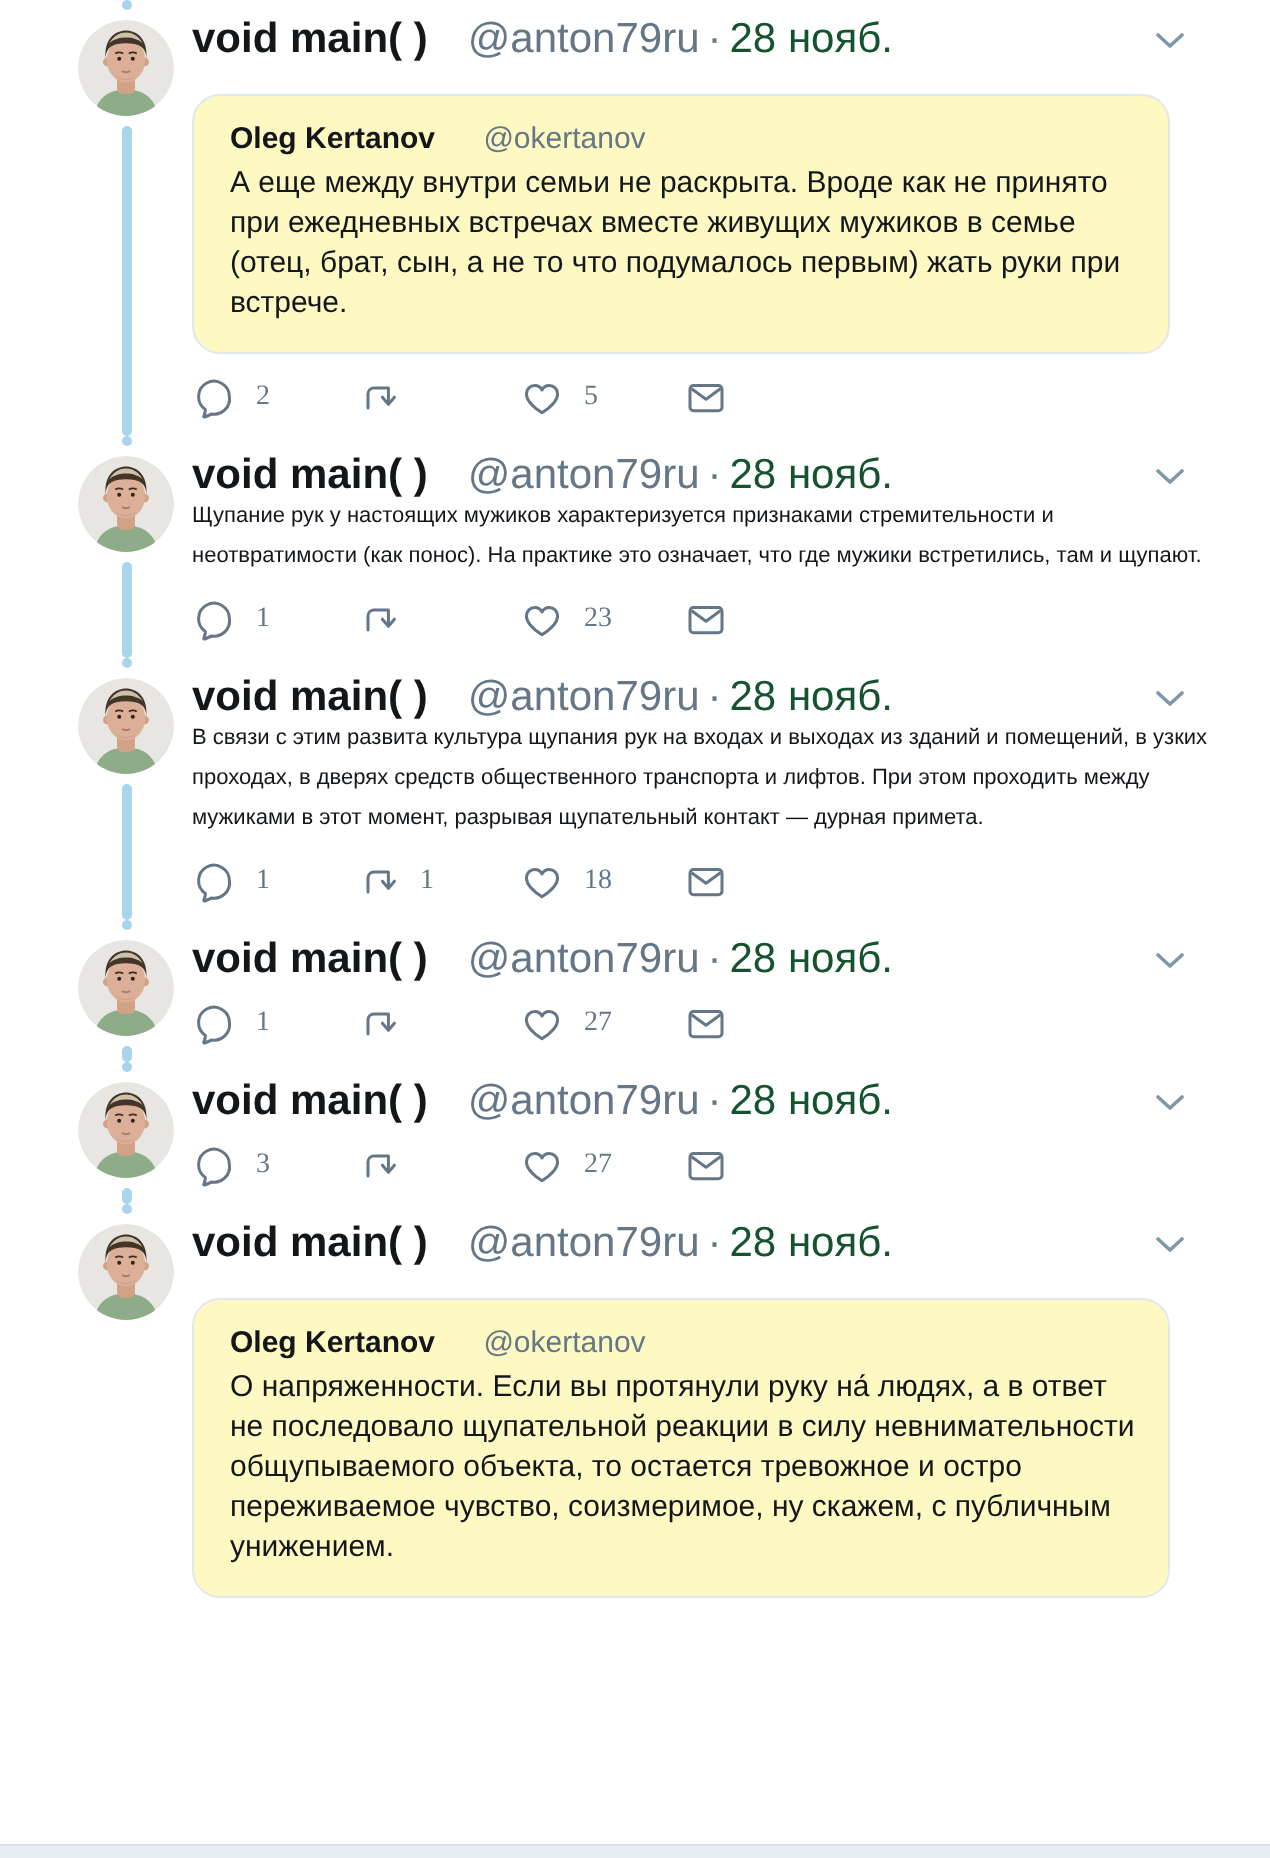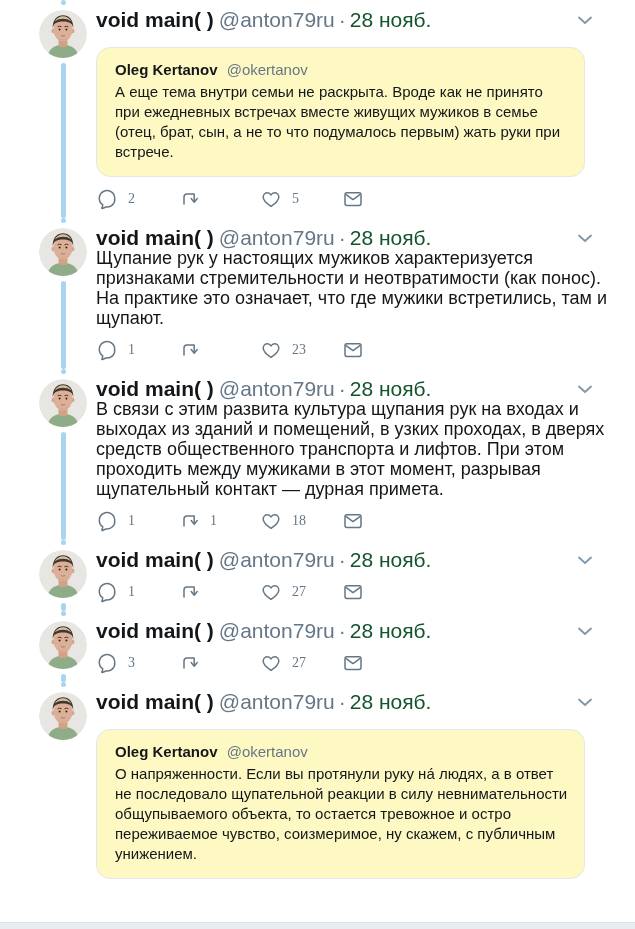"@anton79ru" .meta { margin-left: 5px -> 20px }
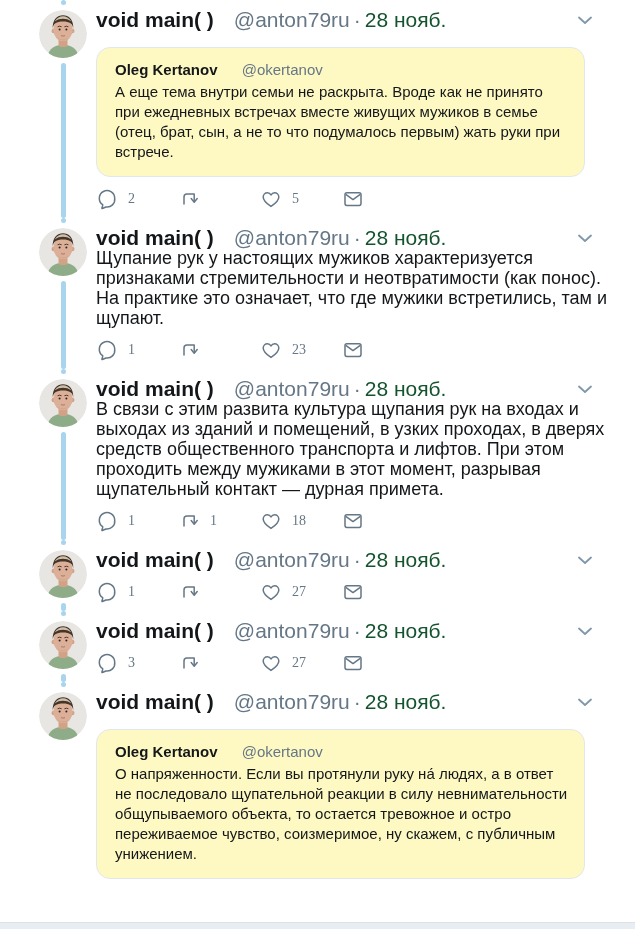"А еще тема внутри семьи" div.quote-text { text: тема -> между }
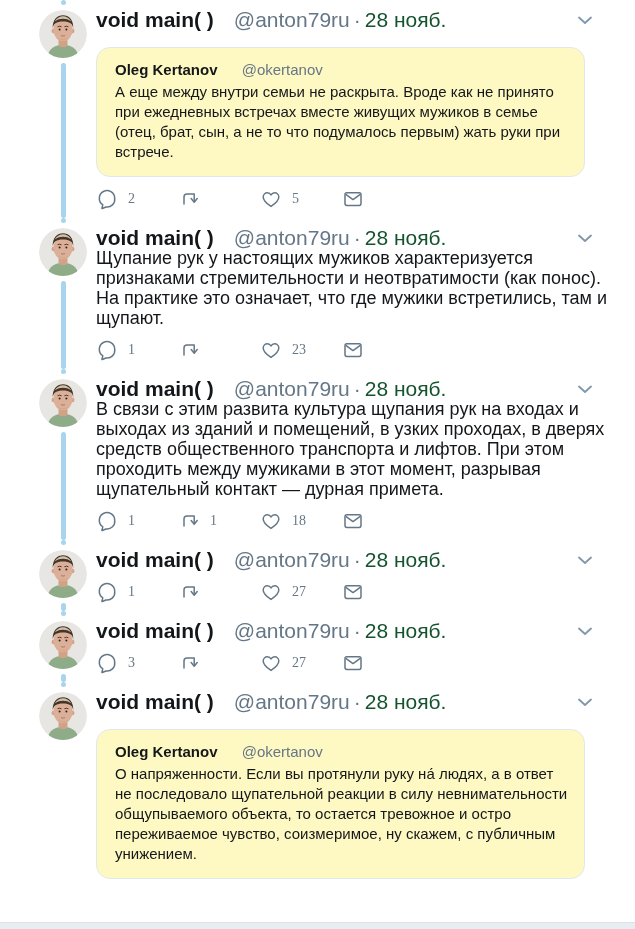"Щупание рук у настоящих мужиков" .tweet-text { font-size: 18px -> 11px }
